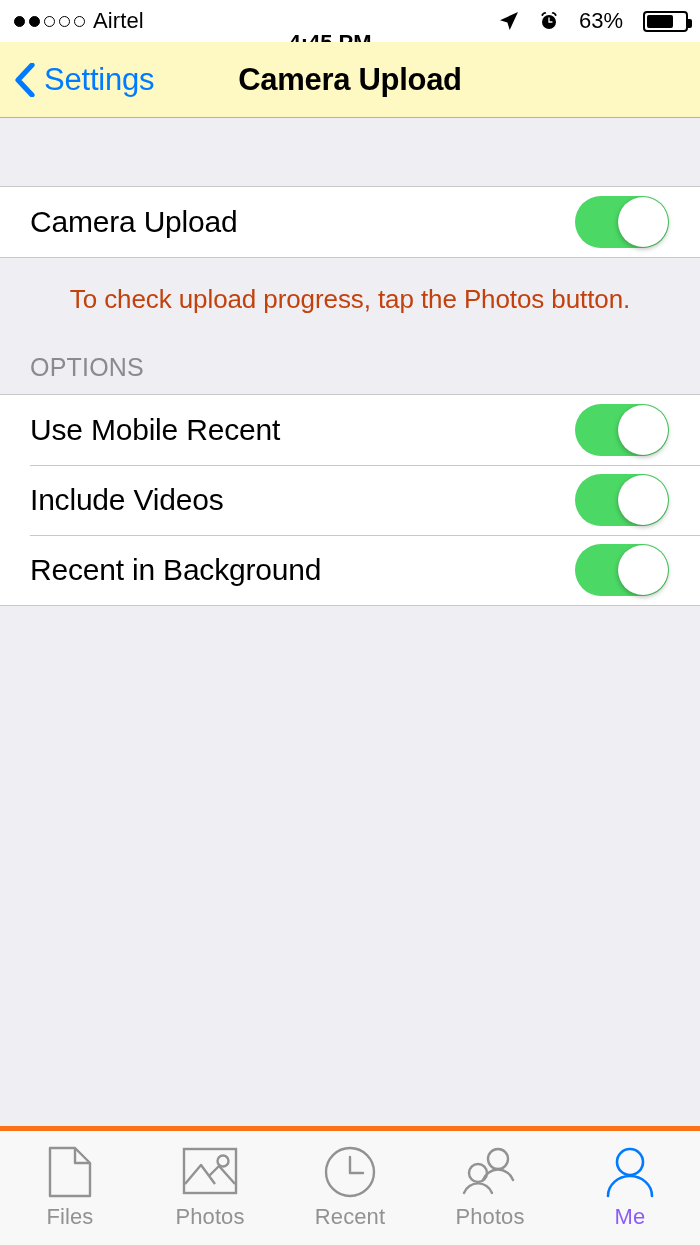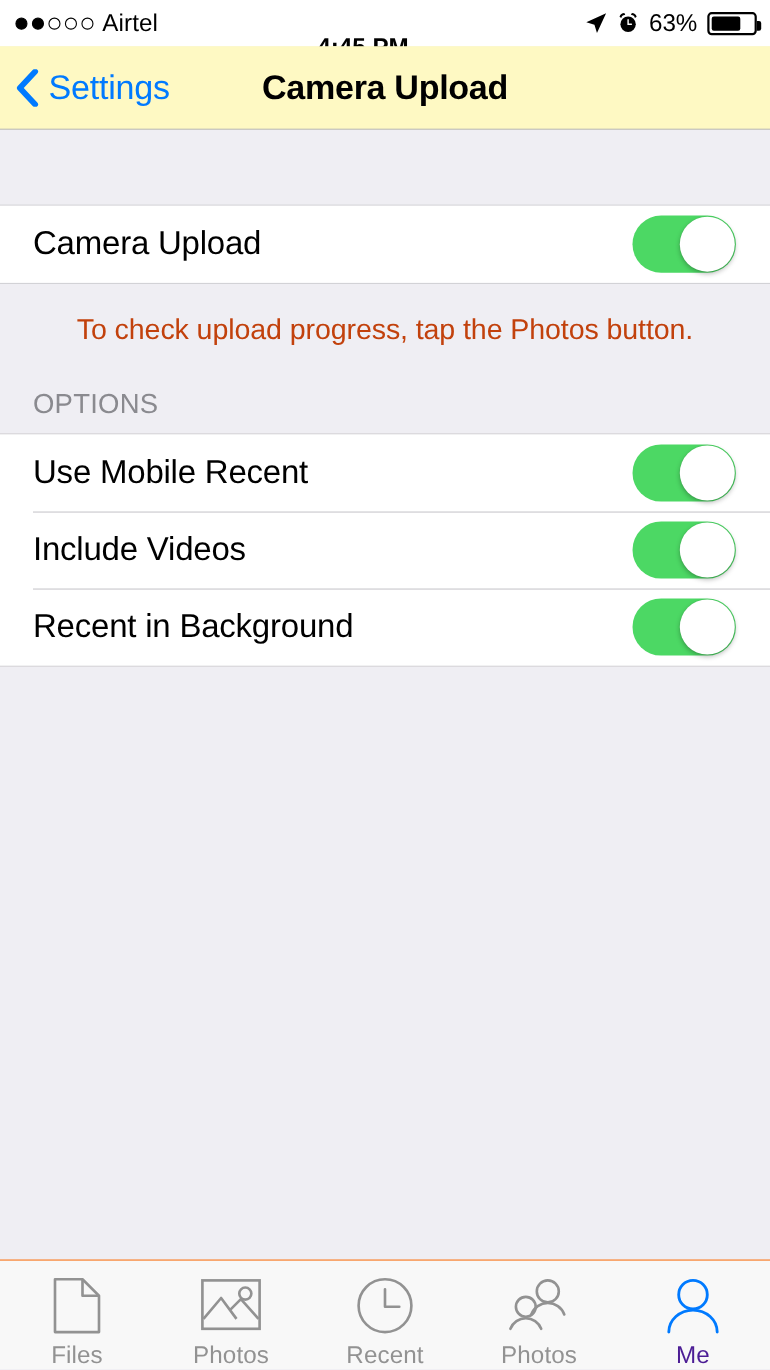"63%" .status-right { gap: 9px -> 20px }
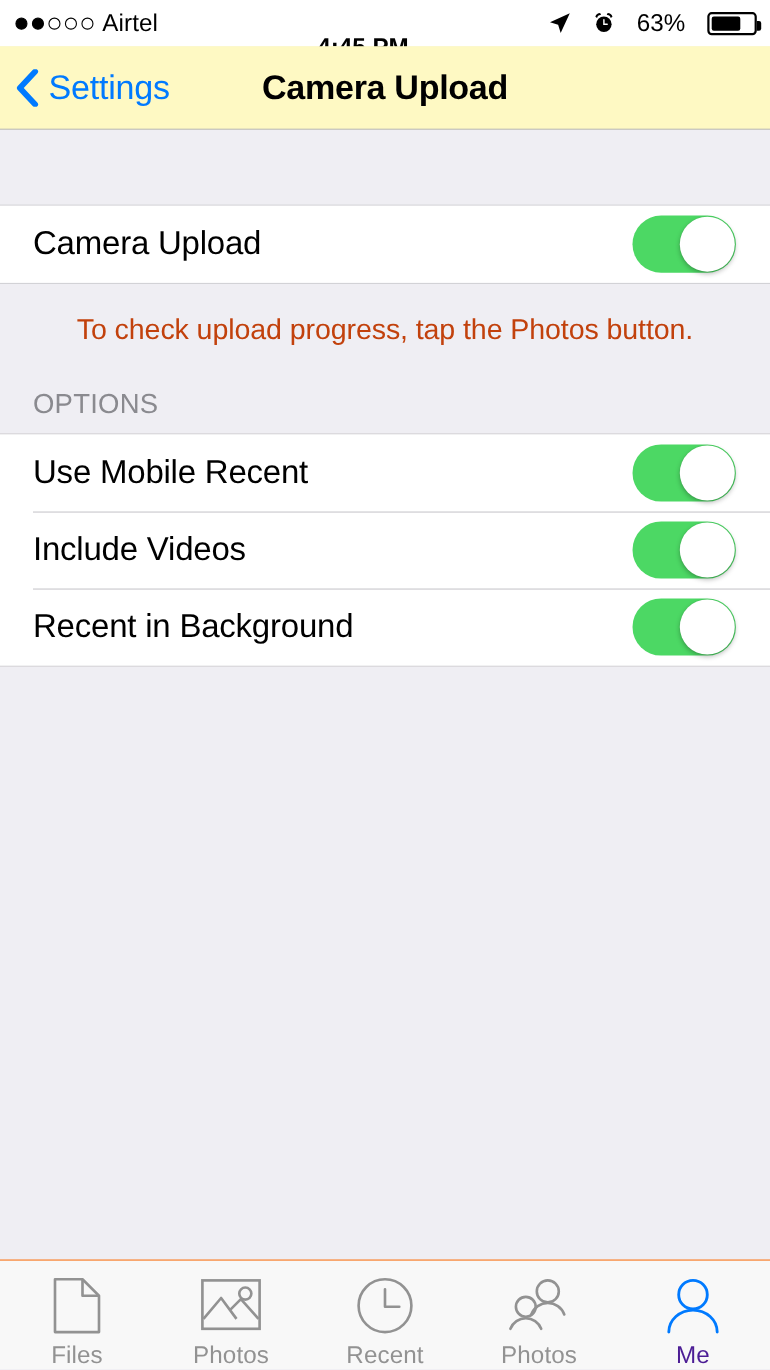"Files" .tab-bar { align-items: flex-end -> center; border-top: 1px solid #f97316 -> 5px solid #f97316; height: 100px -> 119px }
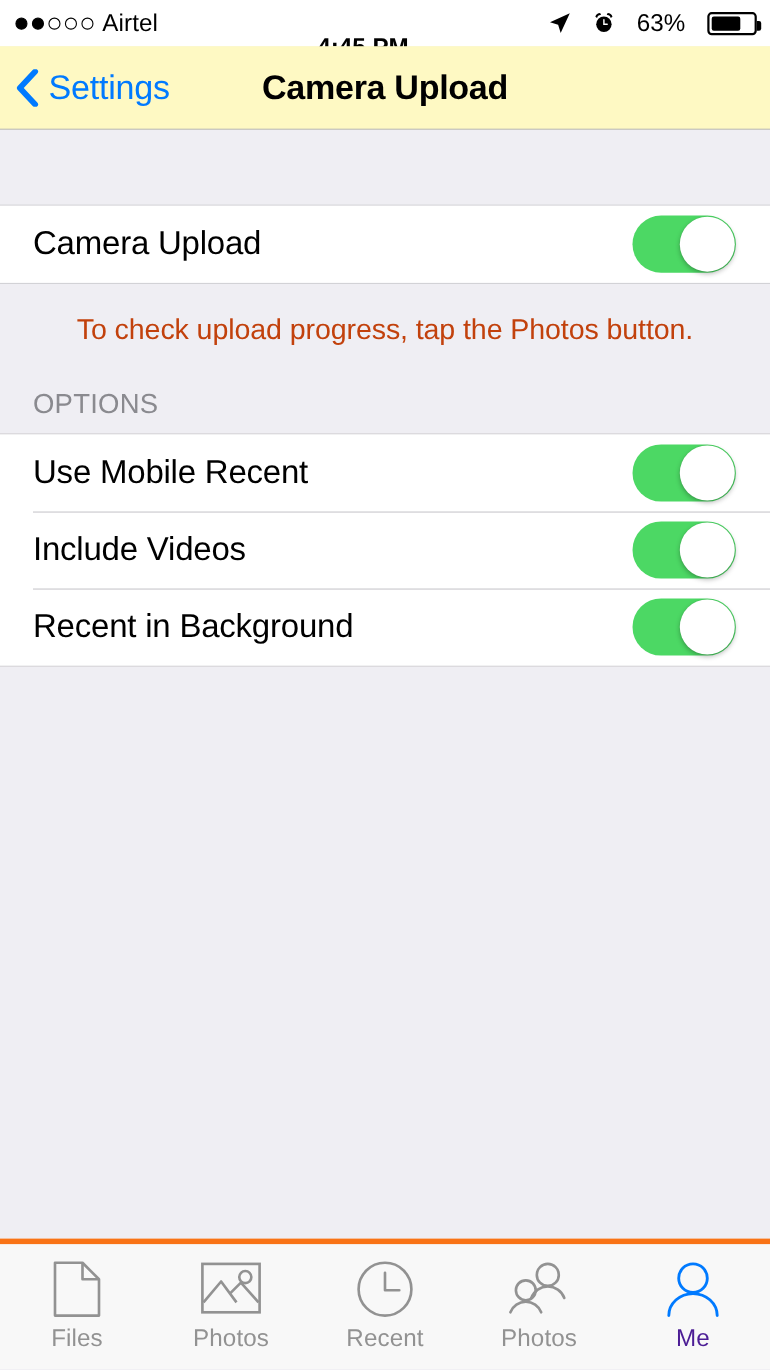"Me" .tab.active .tab-label { color: #4c1d95 -> #8b5cf6 }
